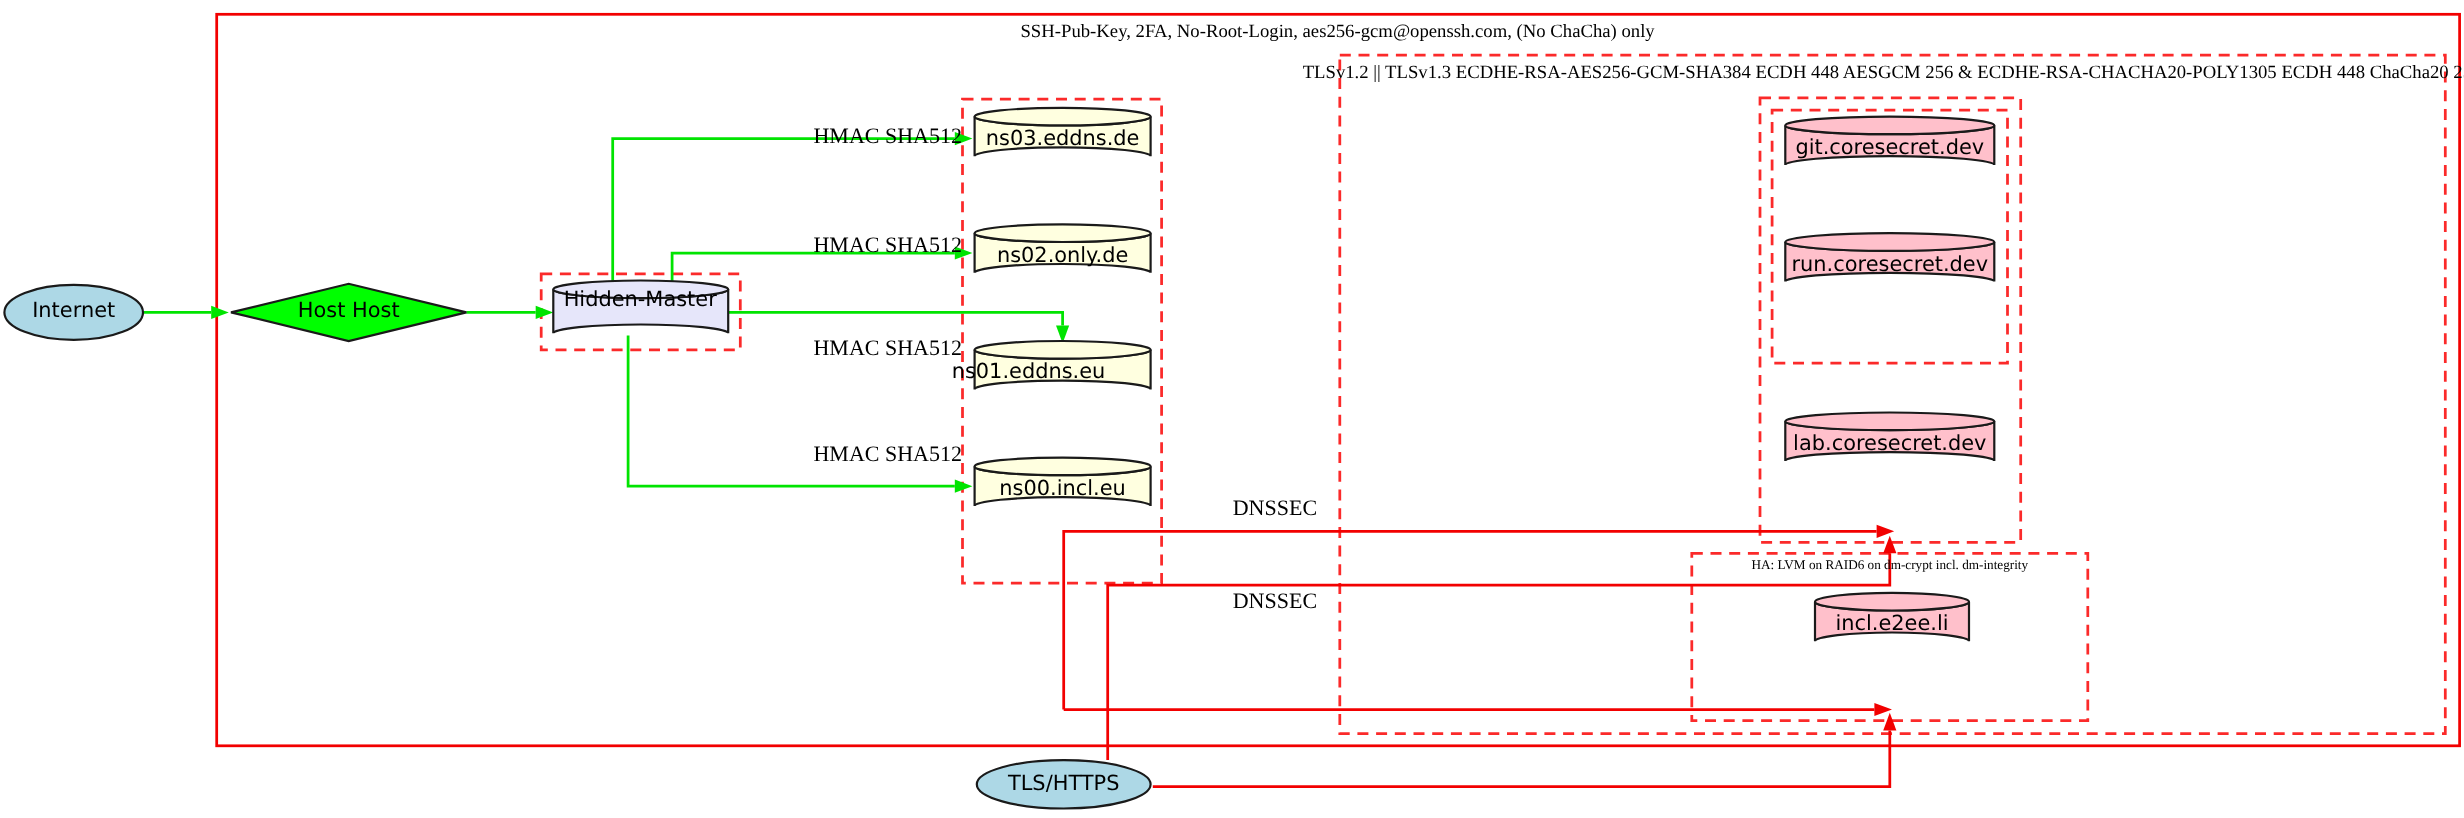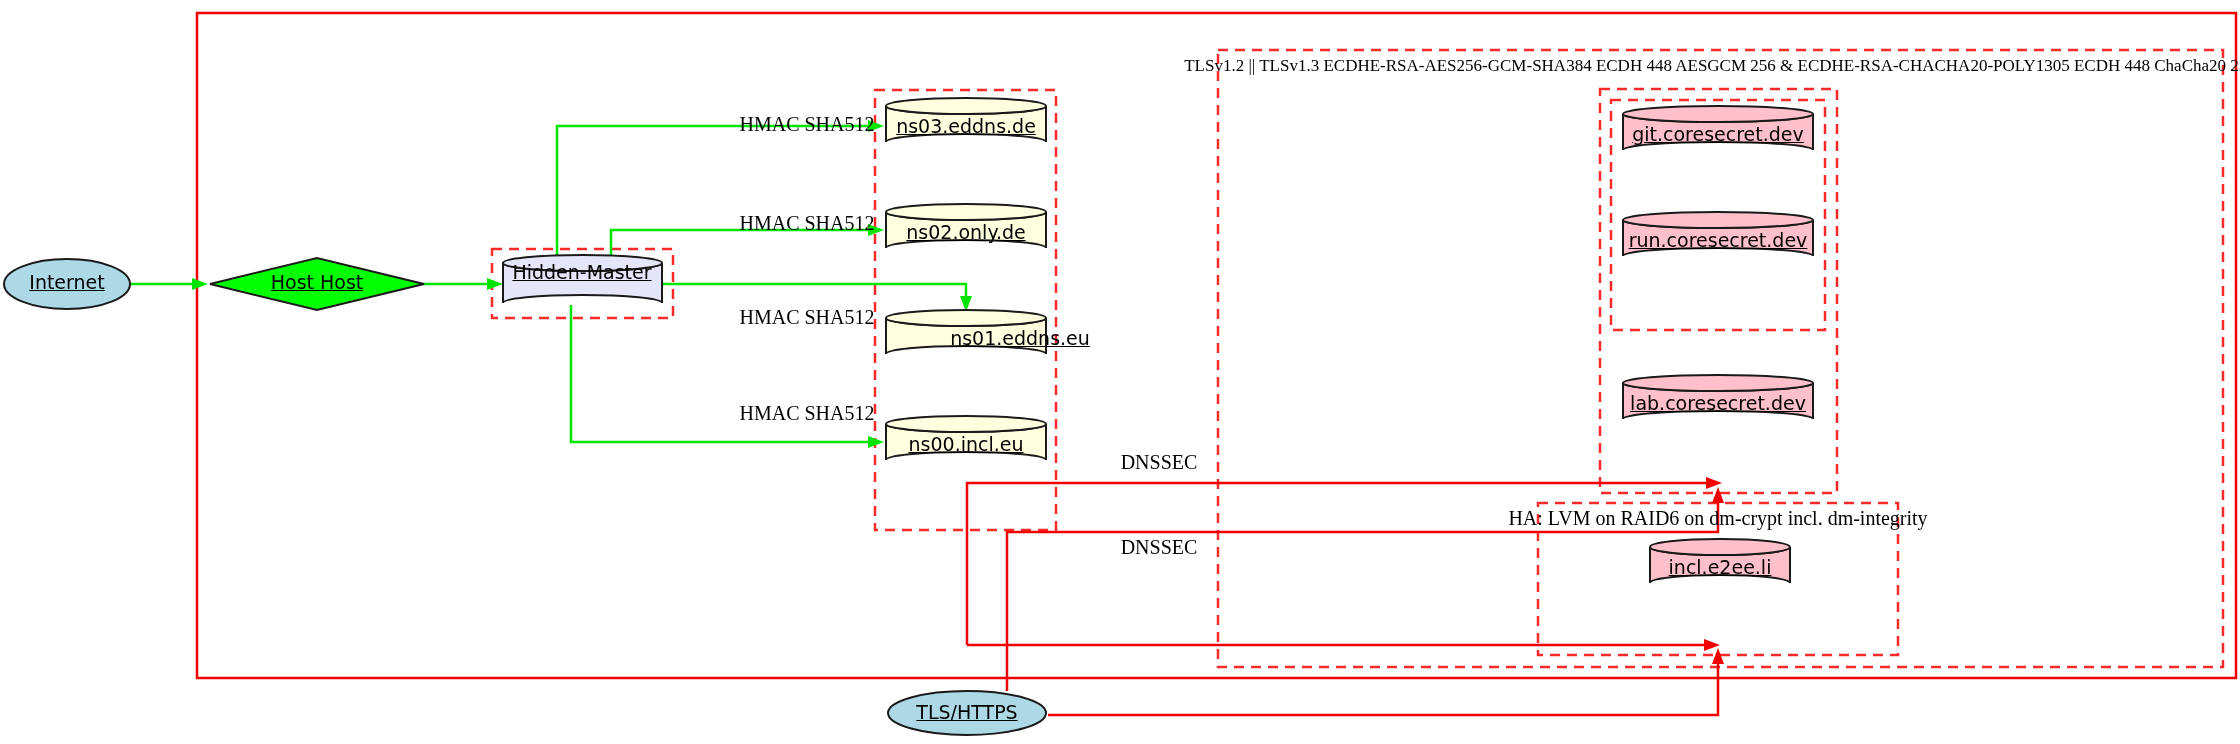"SSH-Pub-Key, 2FA, No-Root-Login," div.lbl { html: none -> <div>SSH-Pub-Key, 2FA, No-Root-Login, aes256-gcm@openssh.com, (No ChaCha) only</div> }
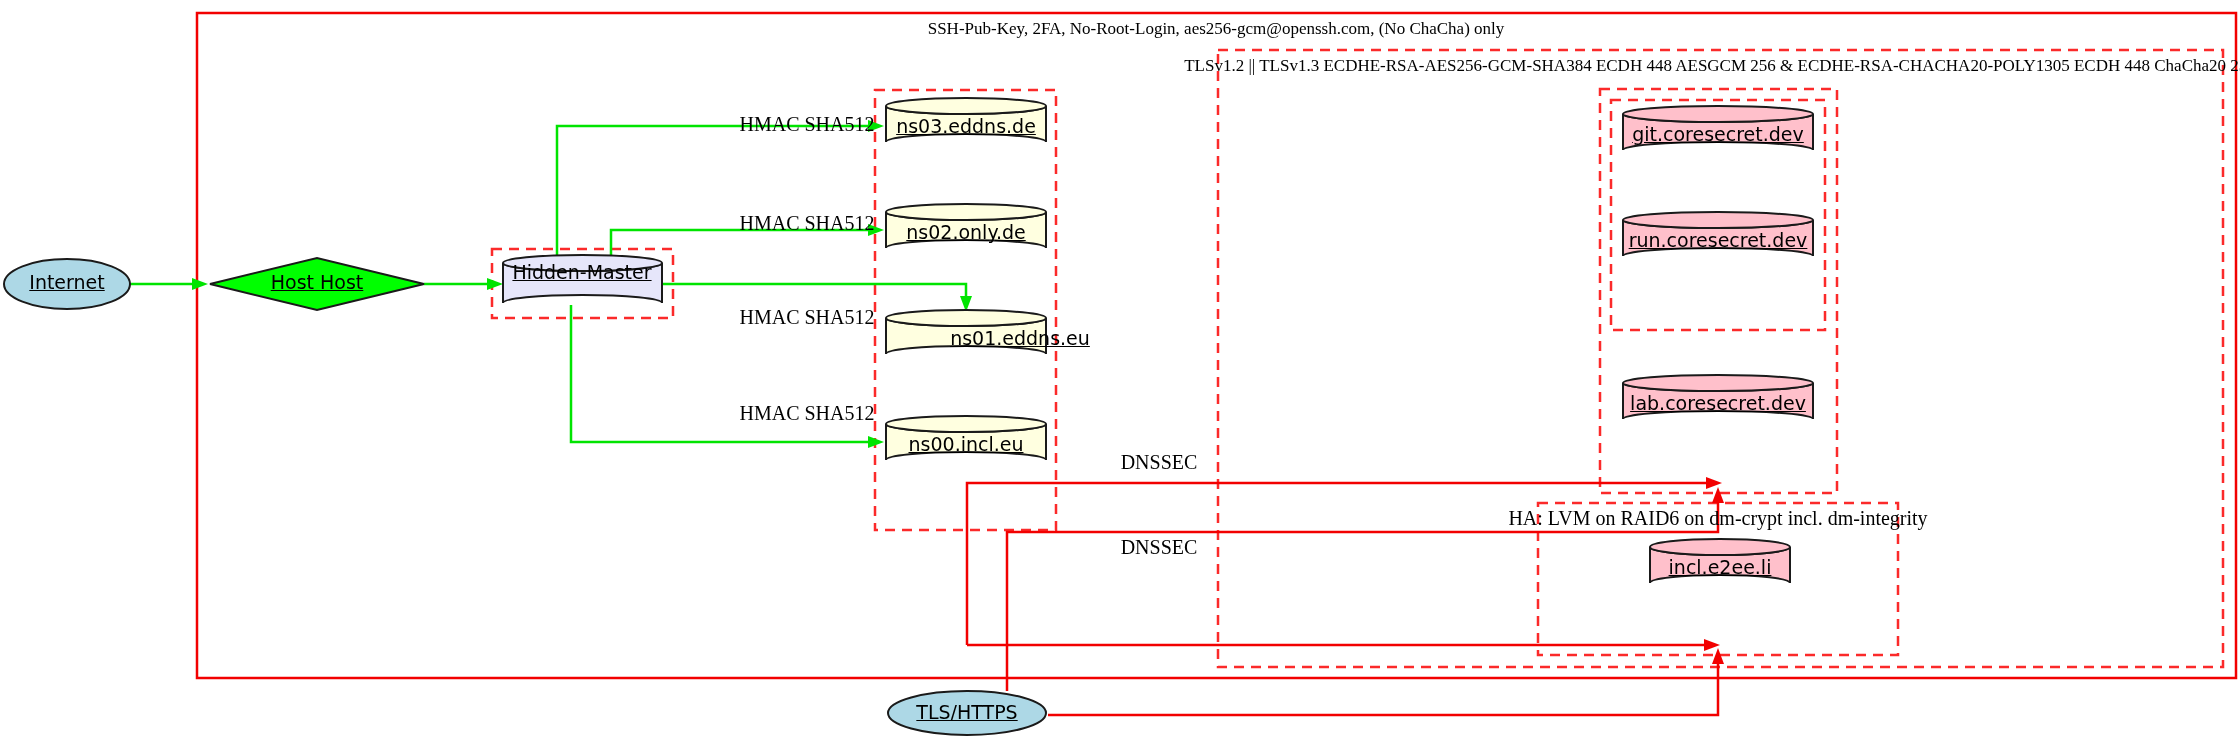"ns03.eddns.de" .sans { text-decoration: underline -> none }
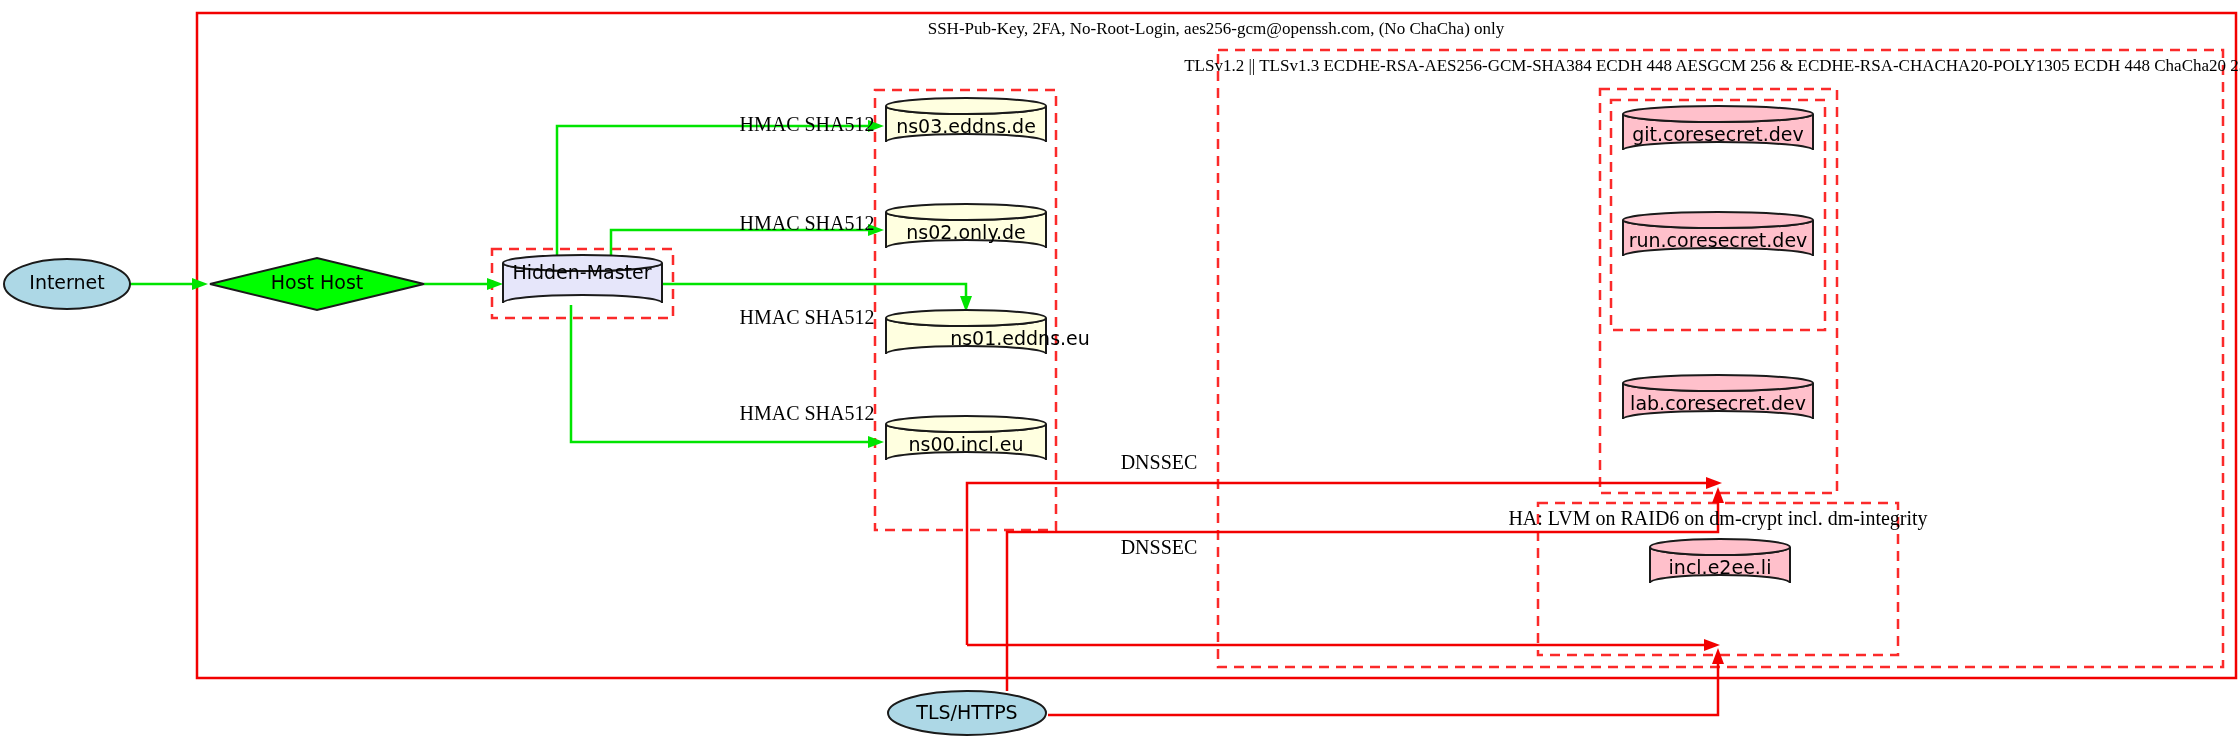"ns01.eddns.eu" div.lbl { left: 1020px -> 935px }
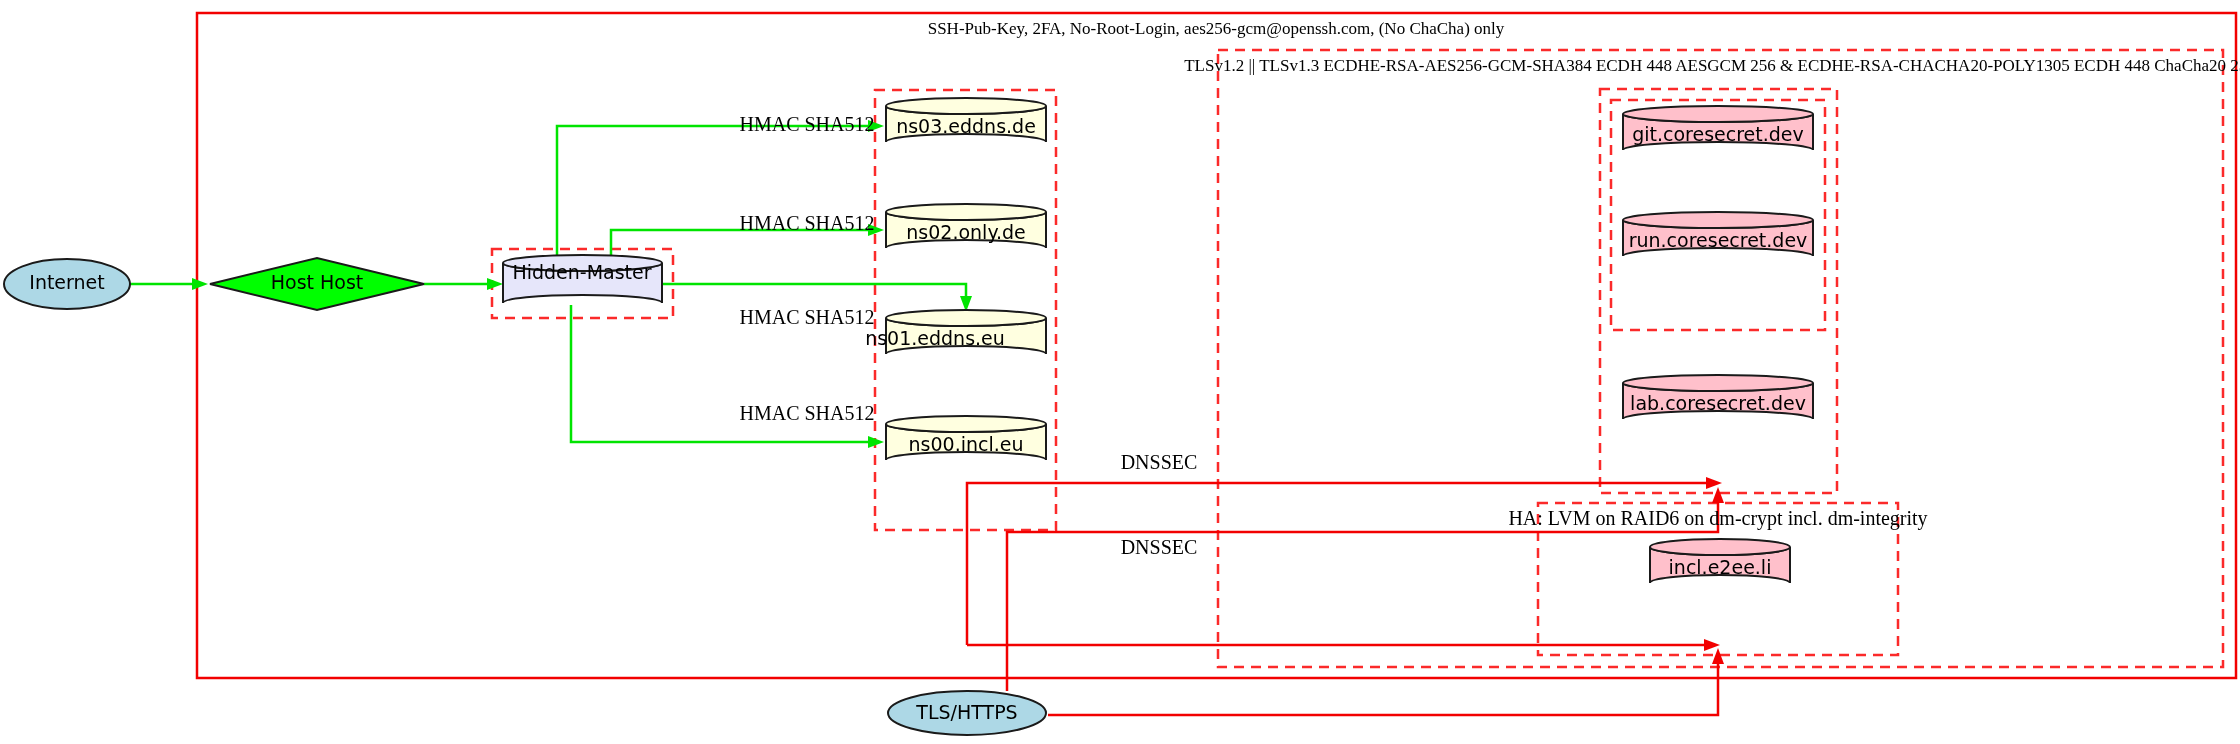"HA: LVM on RAID6 on" .fs16 { font-size: 20px -> 12px }
